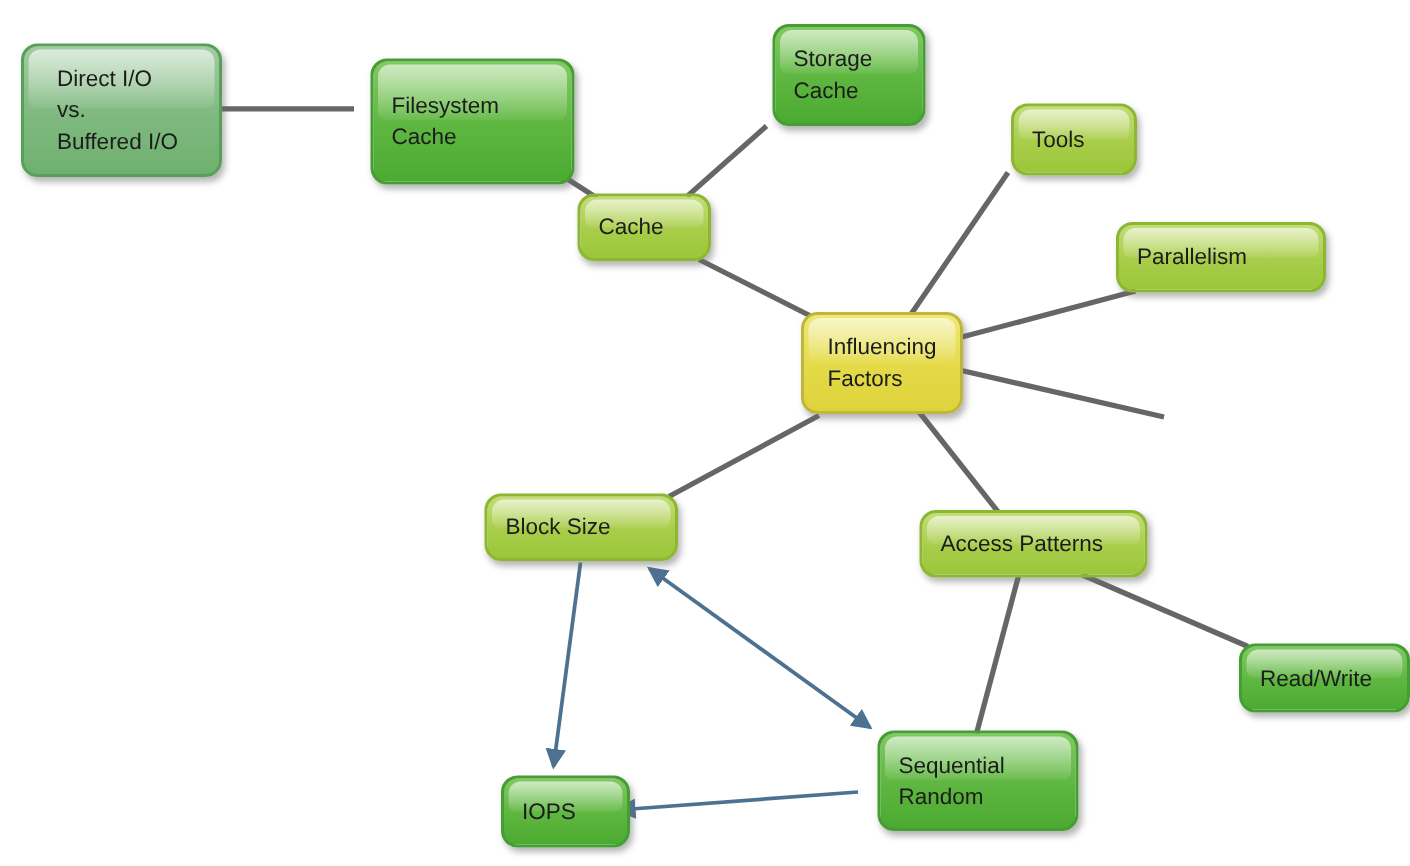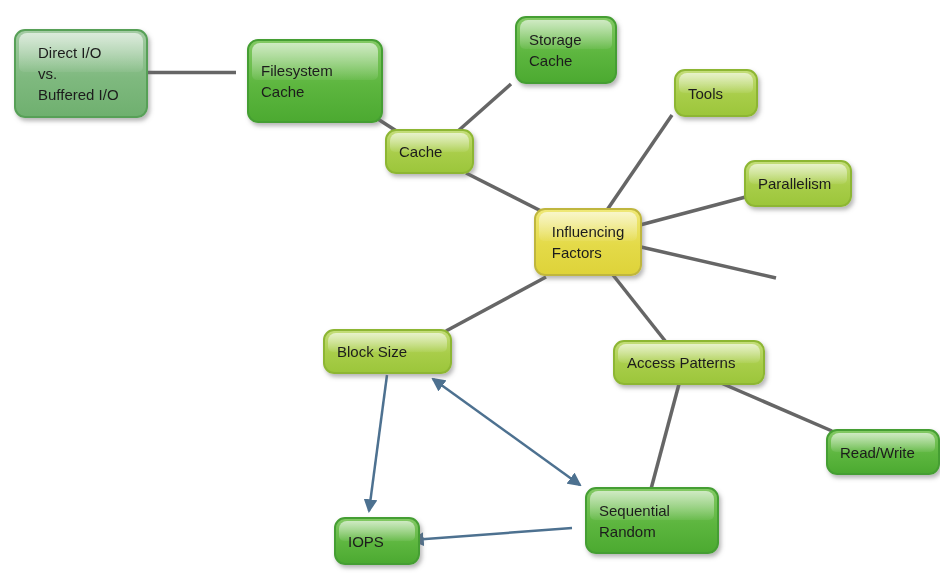"Parallelism" #n-parallelism { top: 160px -> 148px; width: 108px -> 140px }
